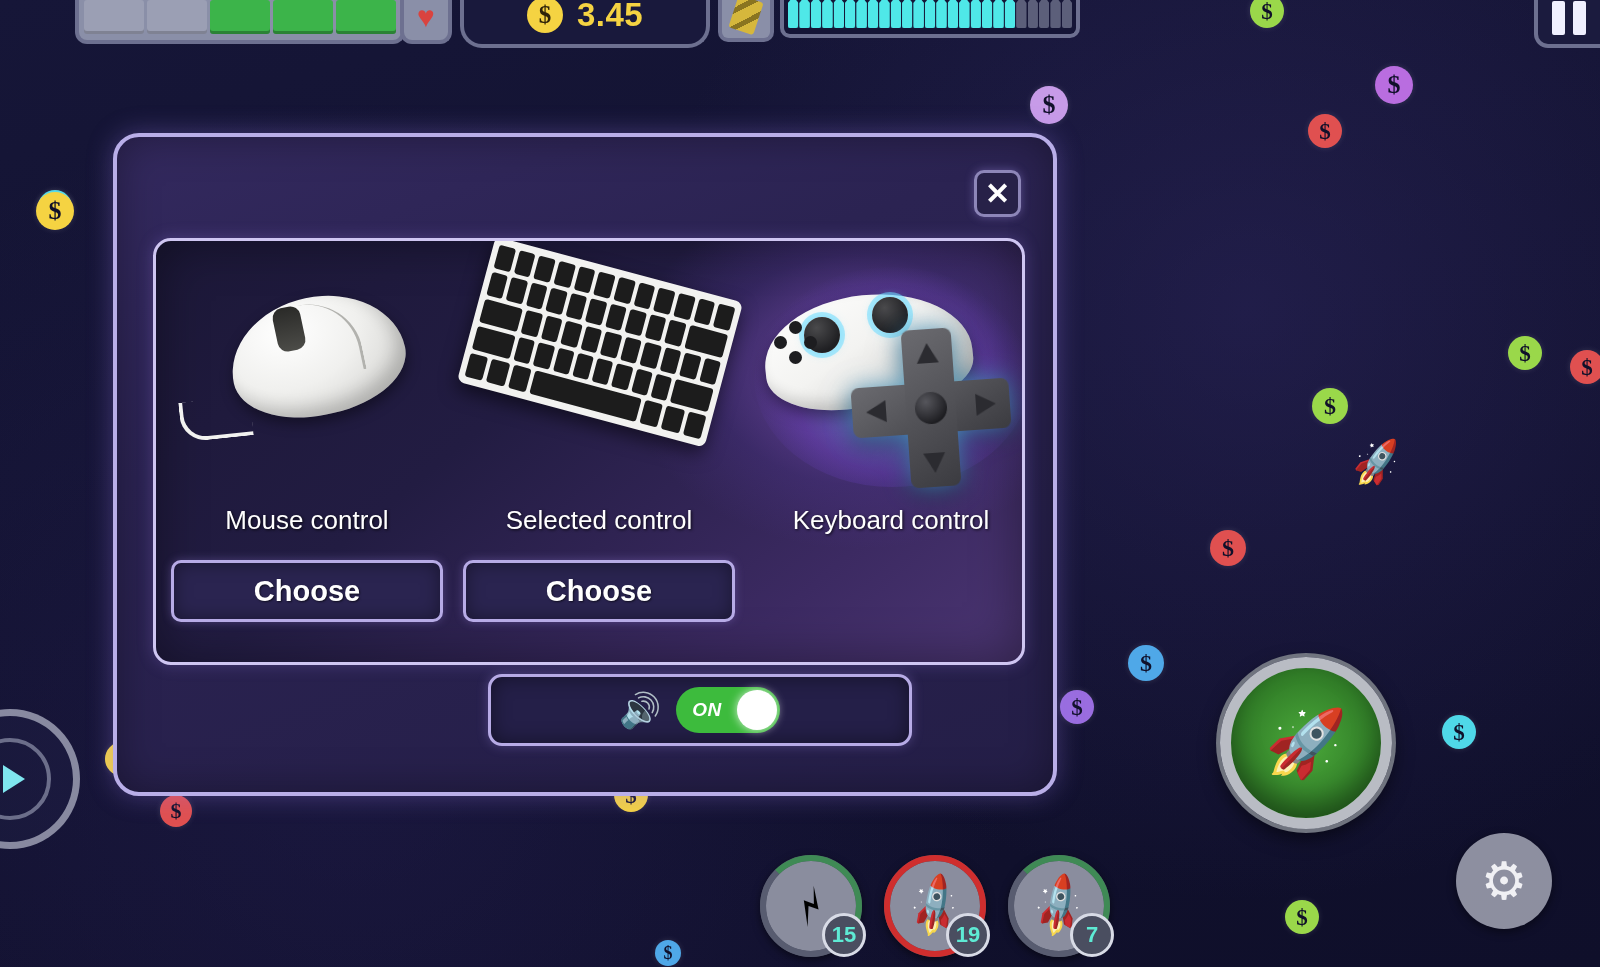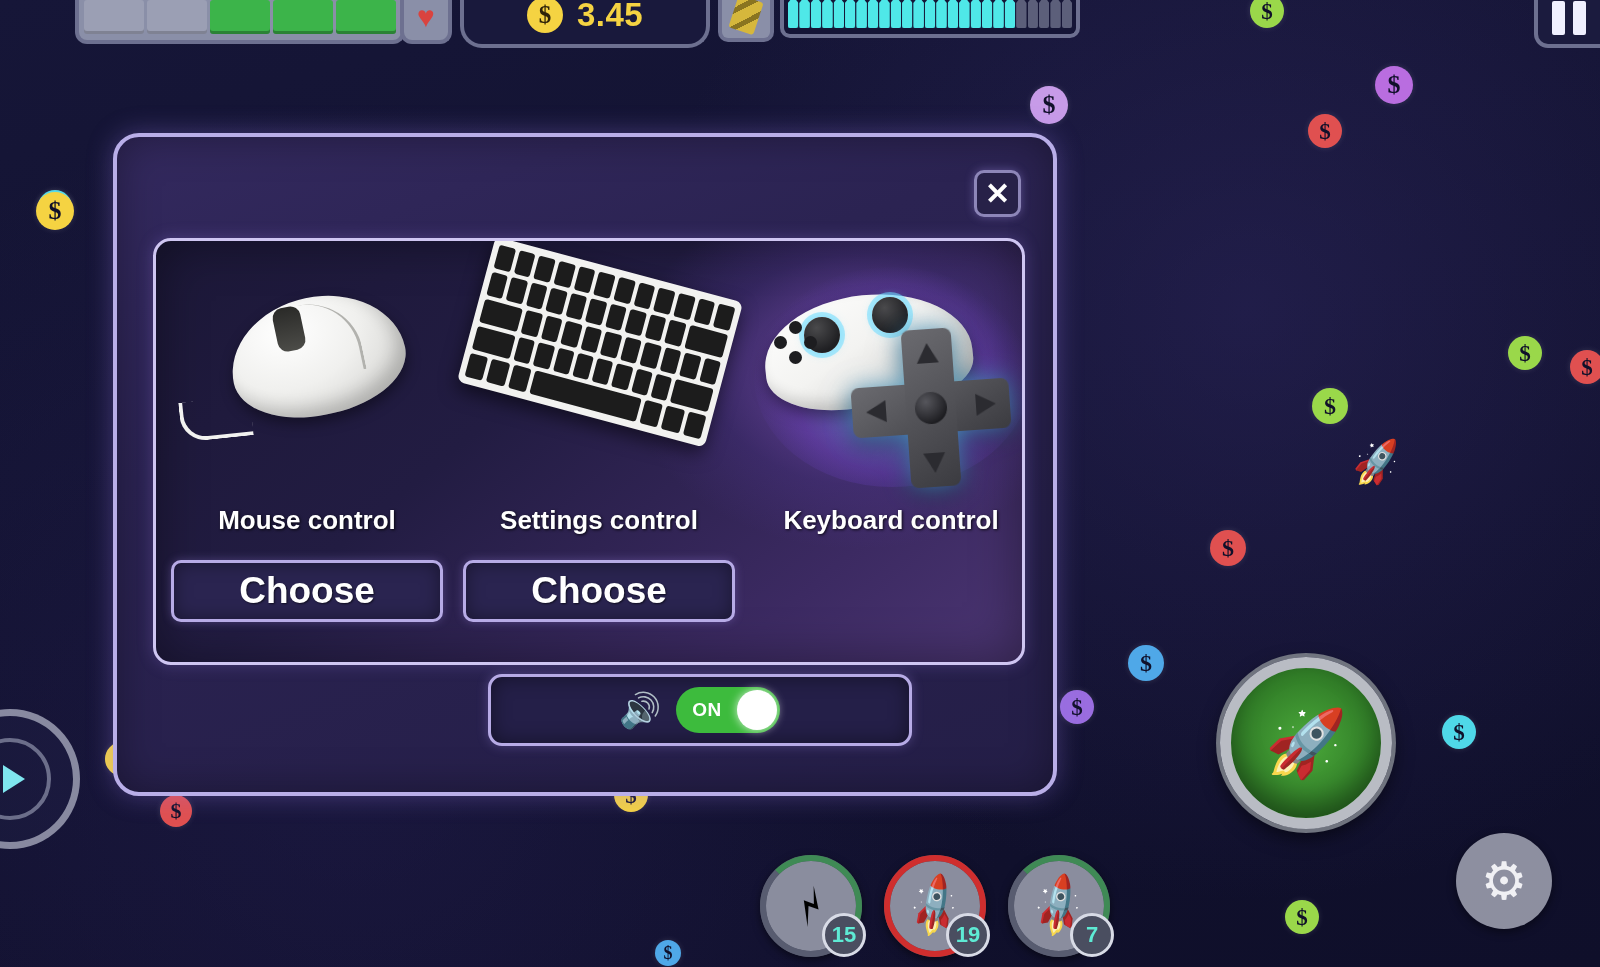"Mouse control" .opt-label { font-weight: bold -> normal }
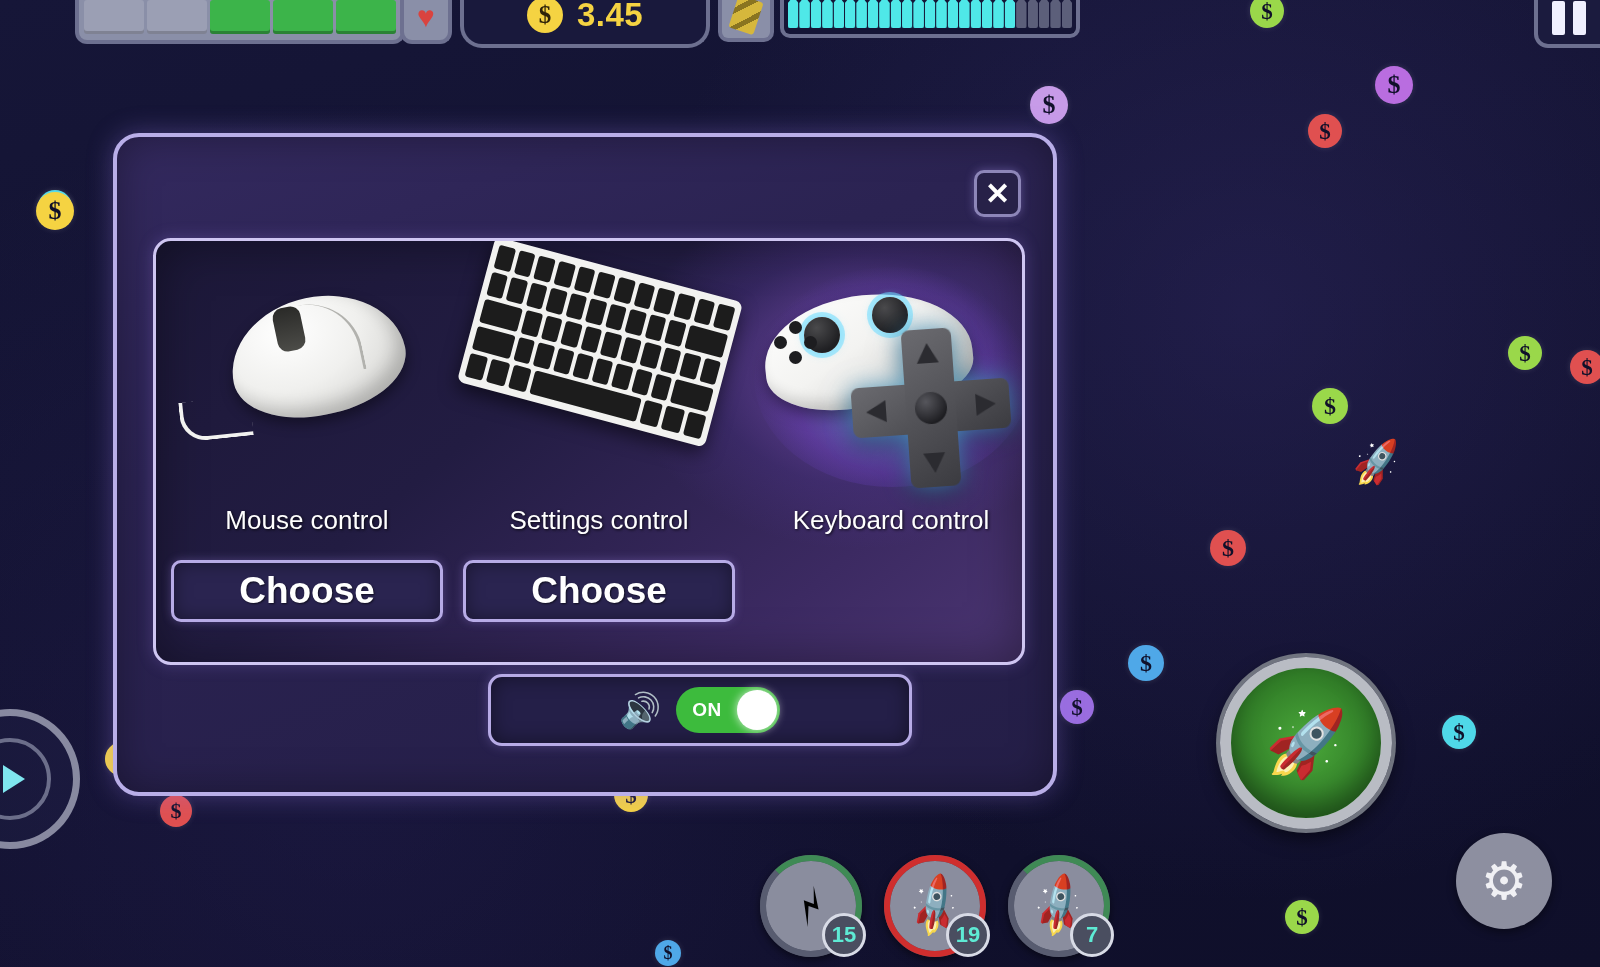"Settings control" div.opt-label { text: Settings -> Selected }
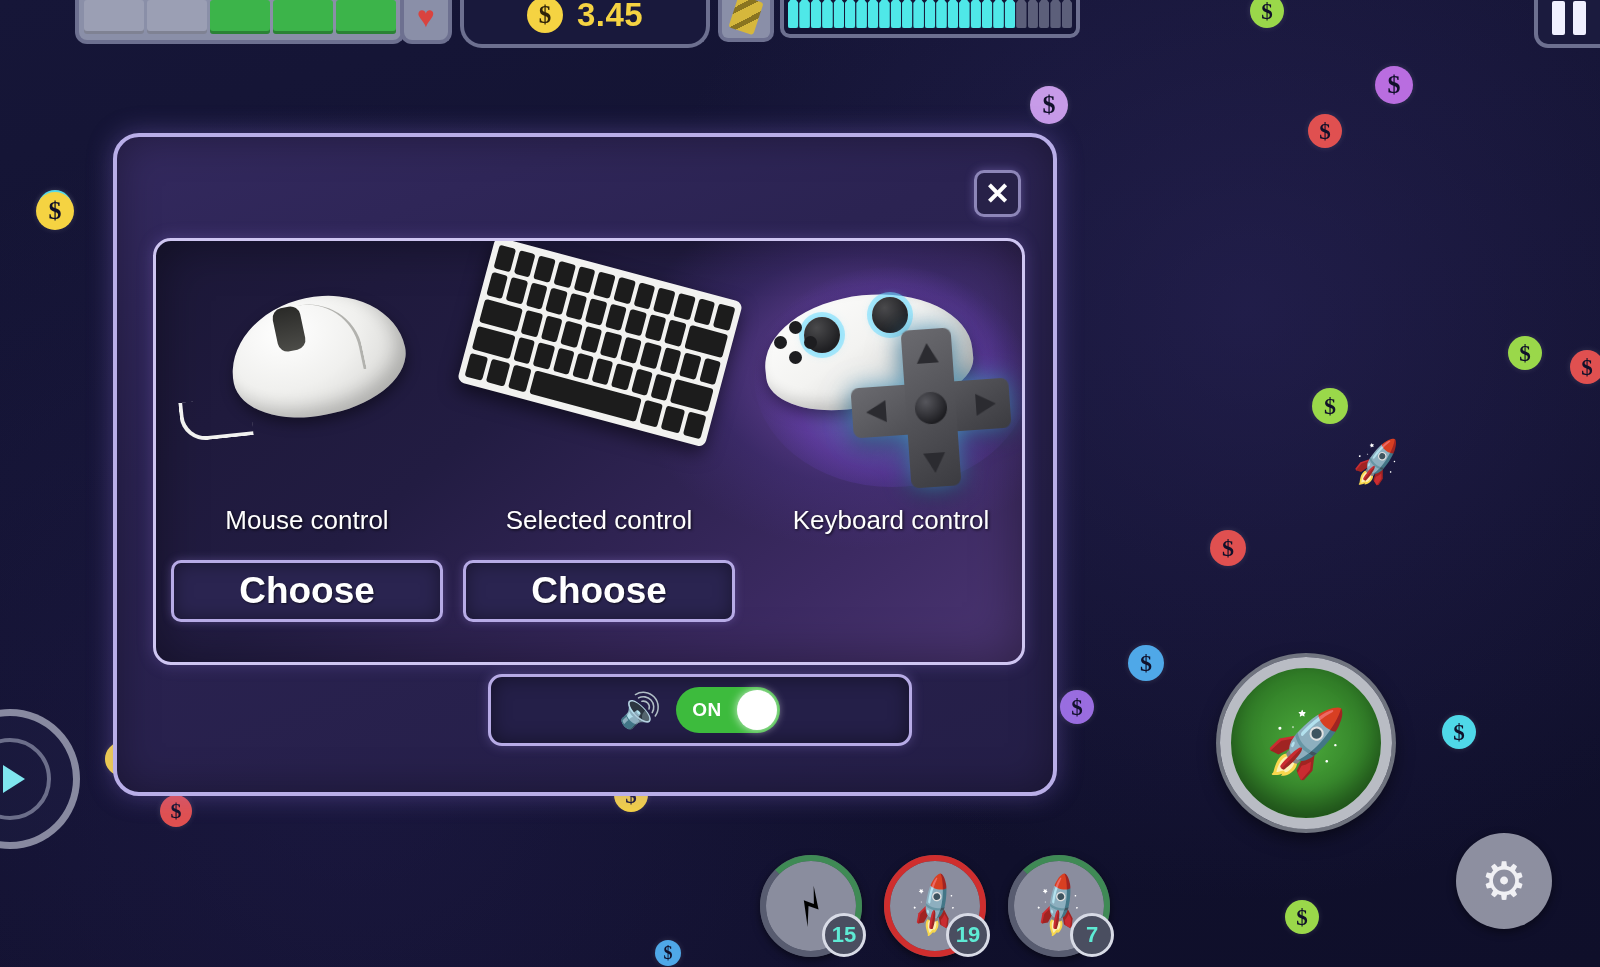"Choose" .opt-btn { font-size: 37px -> 29px }
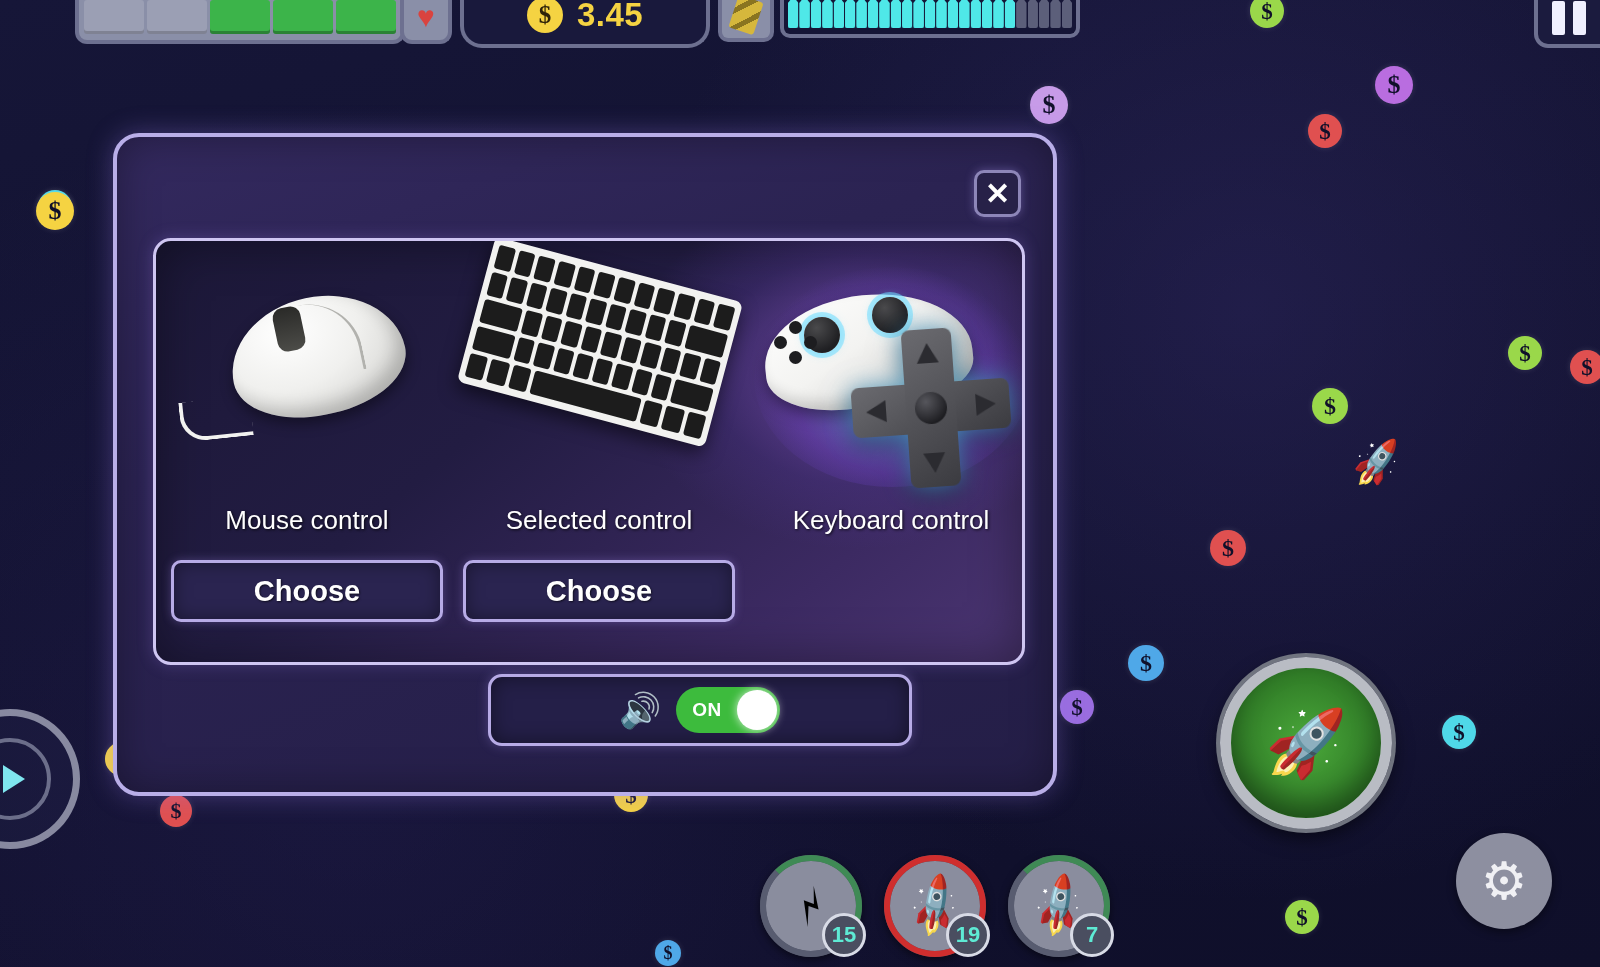"ON" .toggle-label { font-style: none -> italic }
